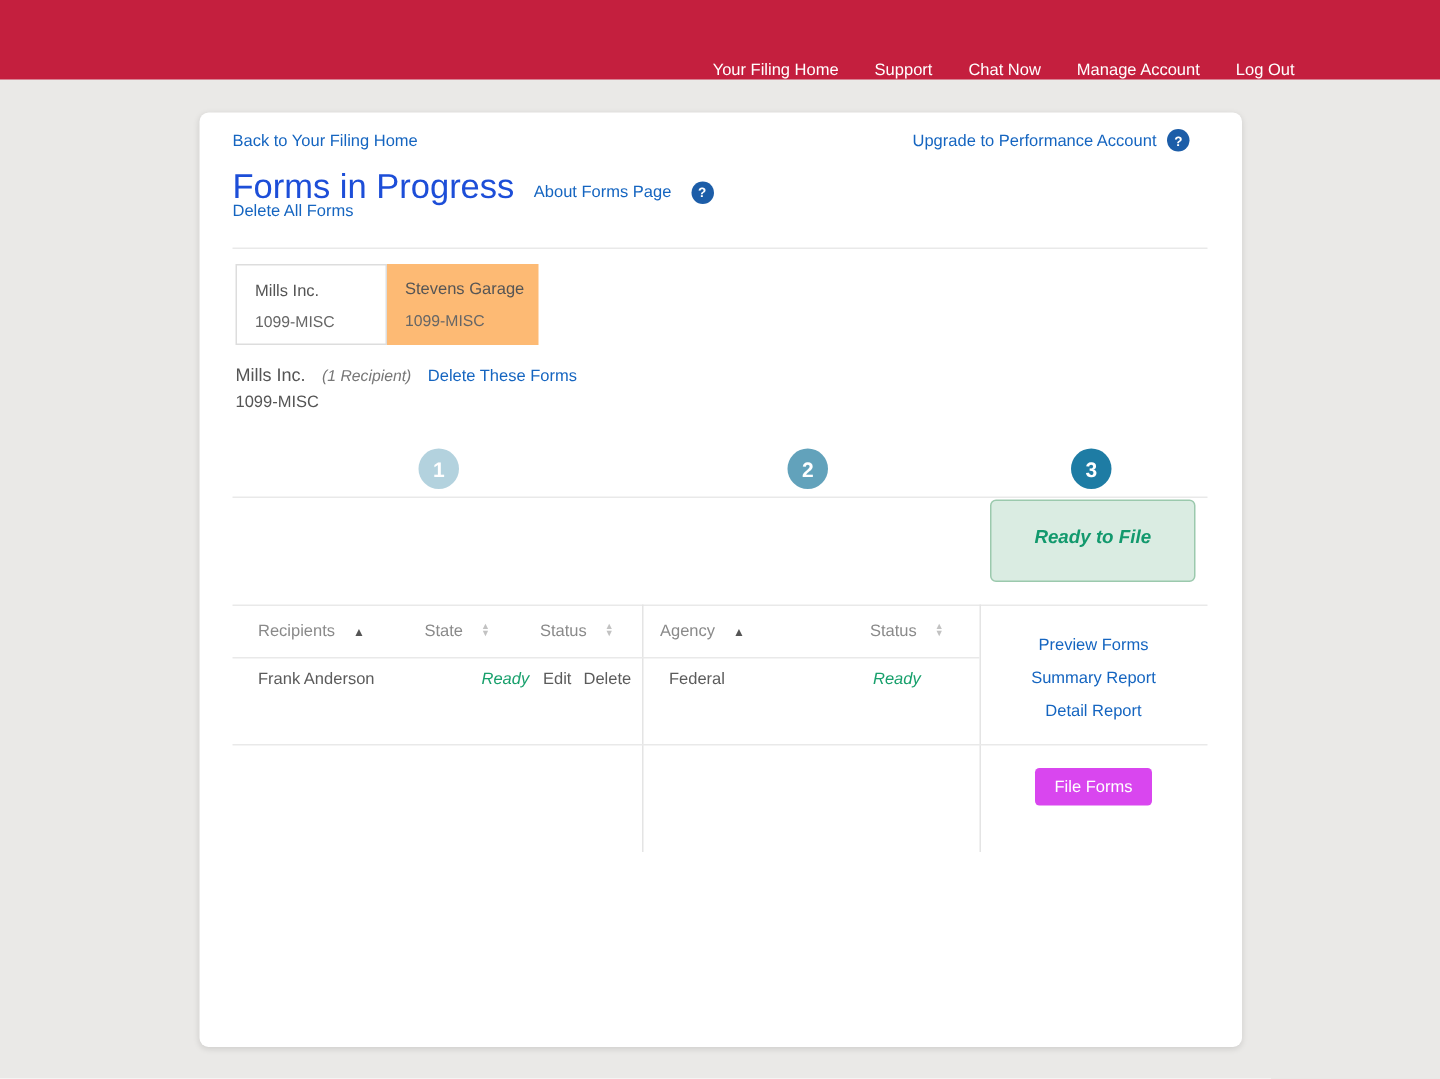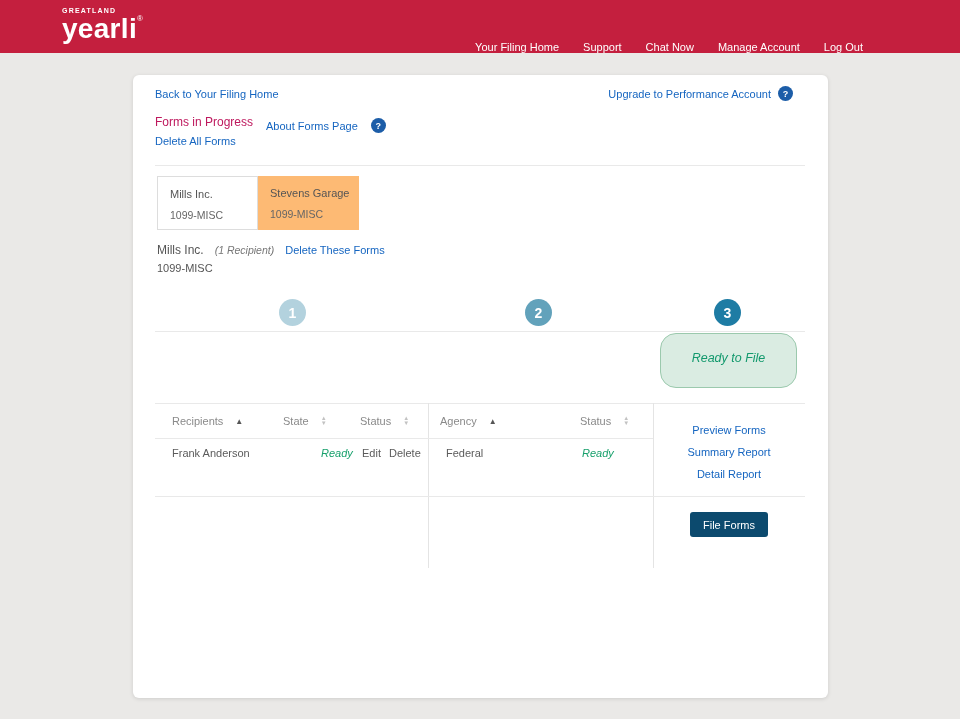"yearli®" div.brand { html: <div> <span>GREATLAND</span> <span>yearli</span><span>®</span> </div> -> none }
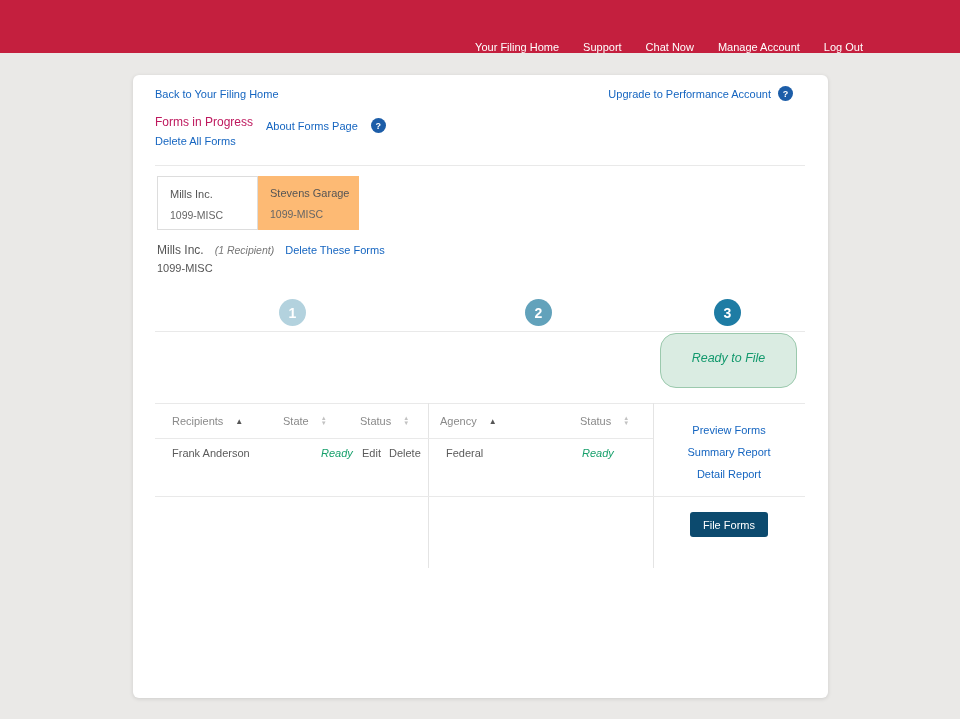"Forms in Progress" .page-title { color: #be185d -> #1d4ed8; font-size: 12px -> 23px }
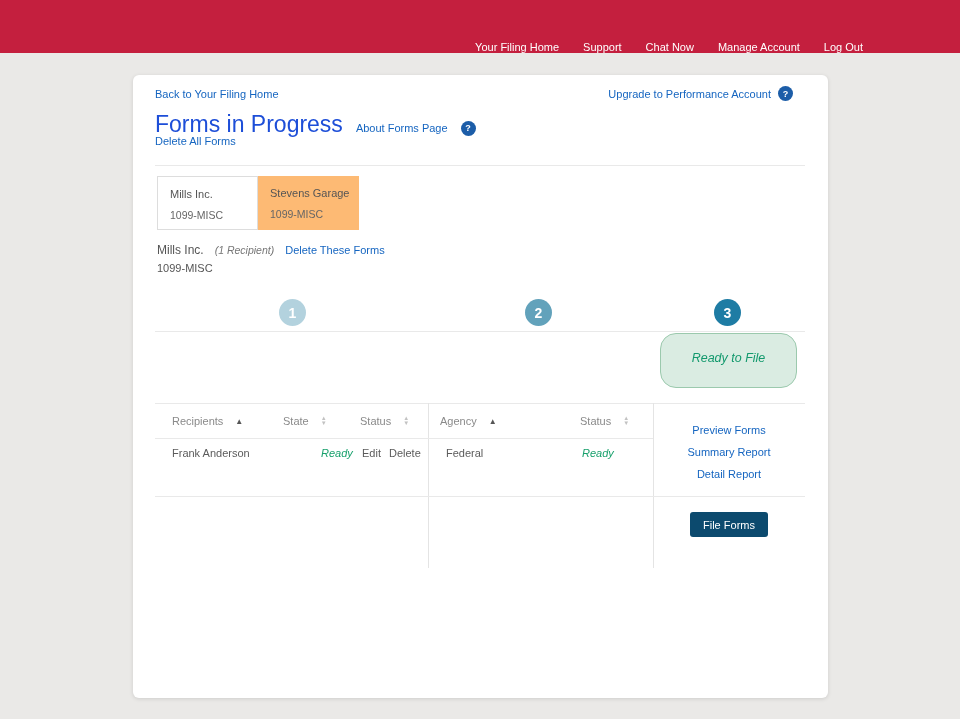"Ready to File" .ready-banner { border-radius: 16px -> 4px; font-weight: none -> bold }
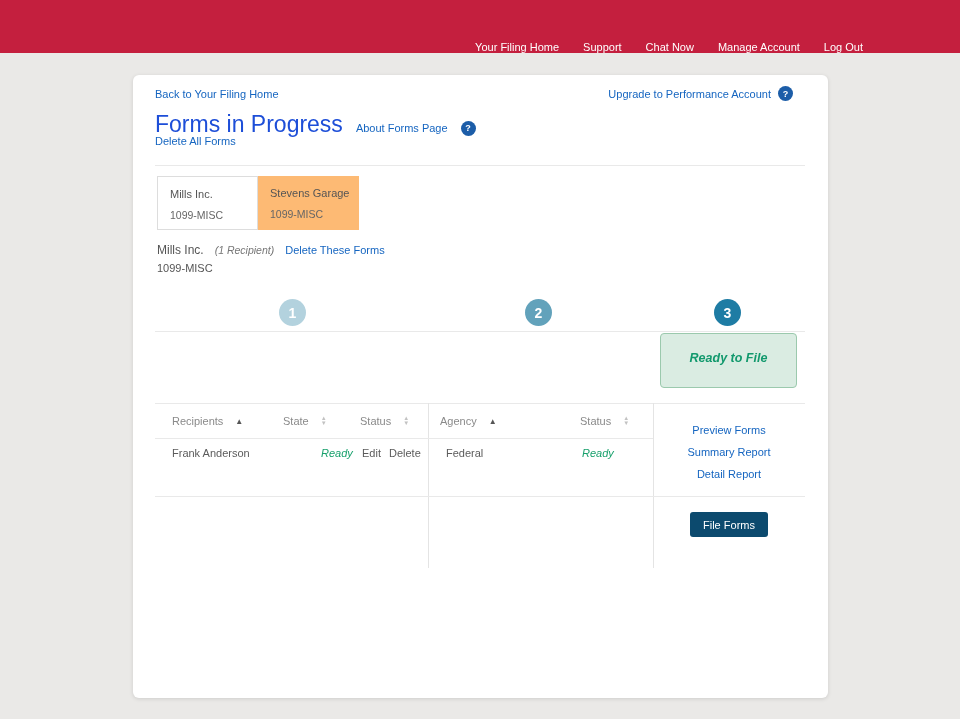"File Forms" .file-btn { background: #0c4a6e -> #d946ef }
